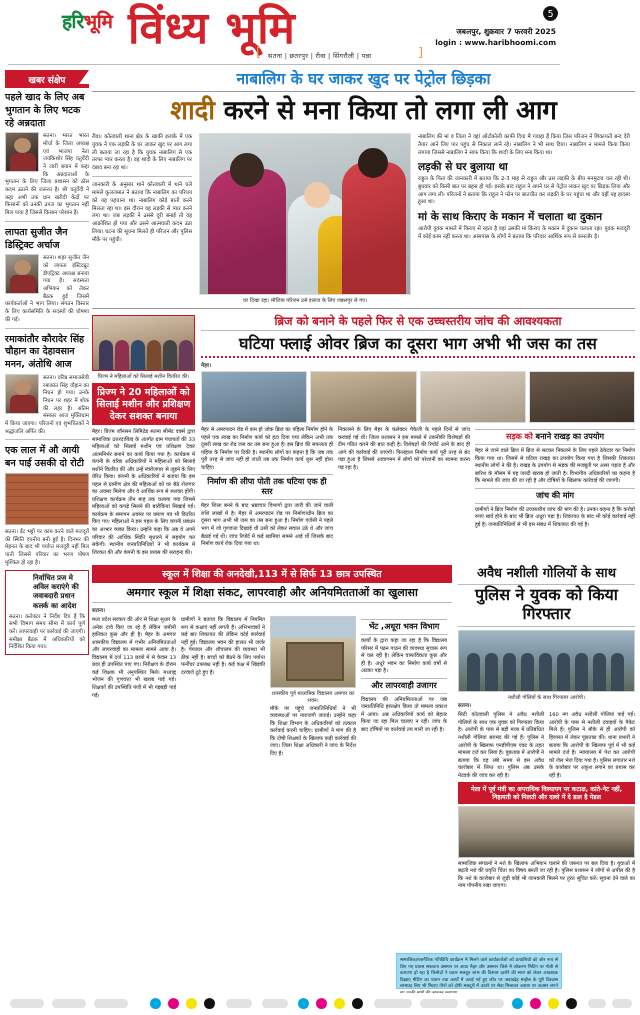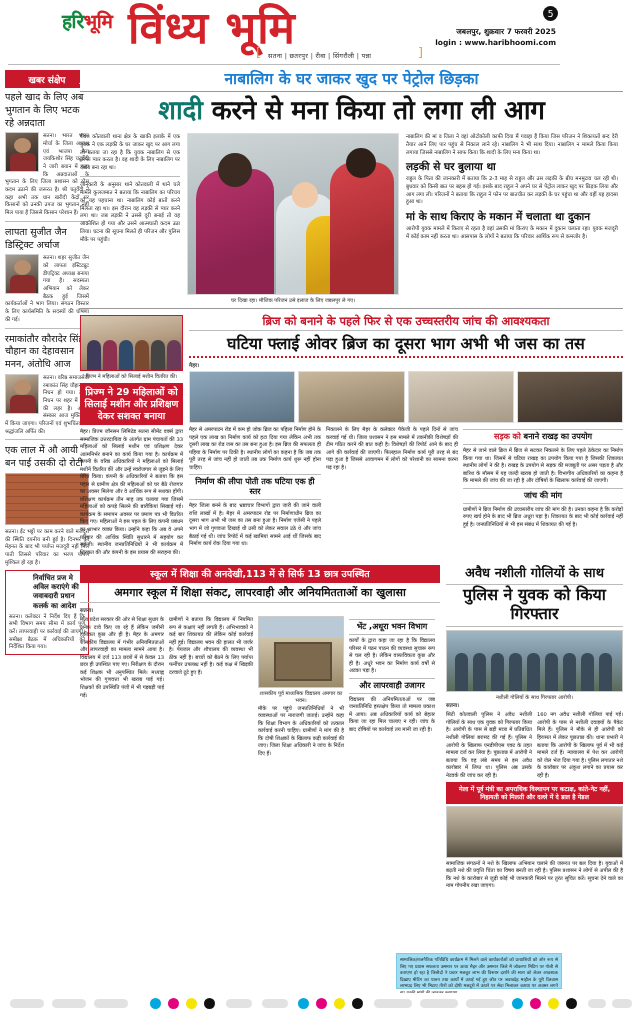"नाबालिग के घर जाकर खुद" .col-main { left: 80px -> 92px }
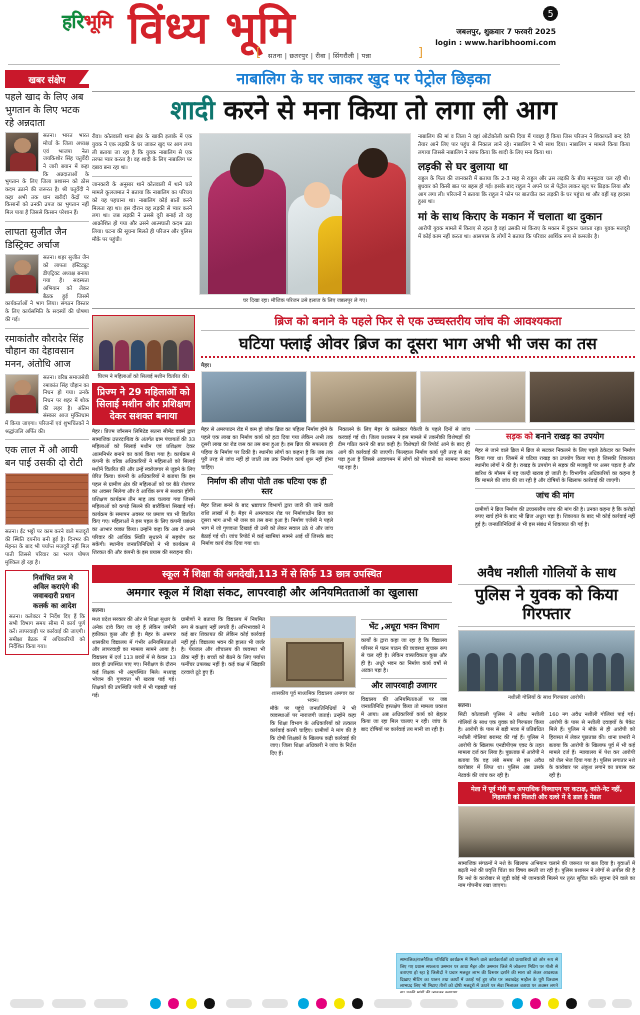"पहले खाद के लिए अब" .sb-title { font-weight: normal -> bold }
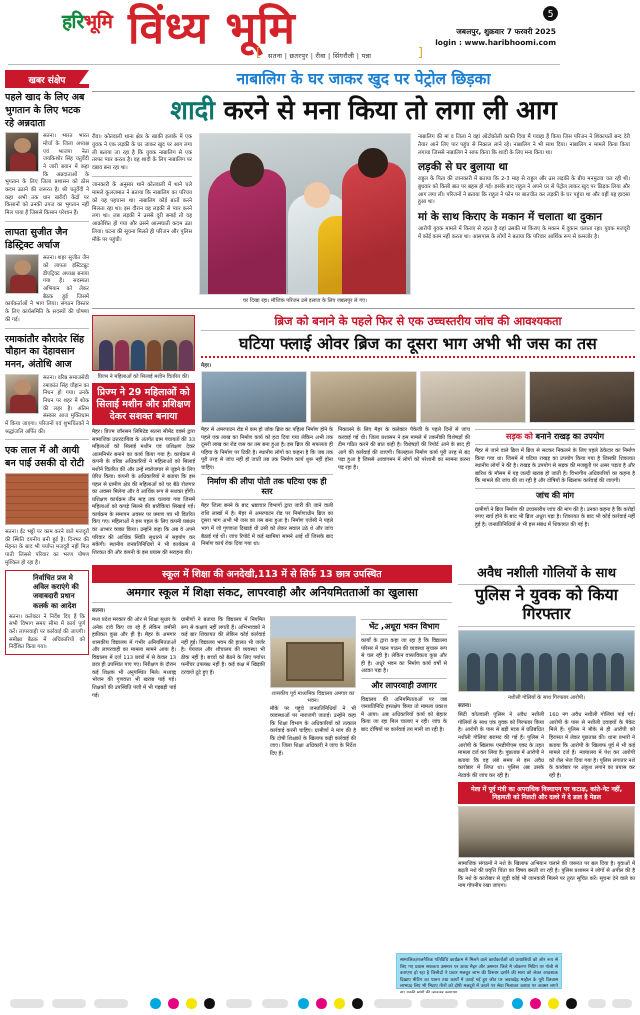"शादी" .lead-head .red { color: #0f766e -> #a16207 }
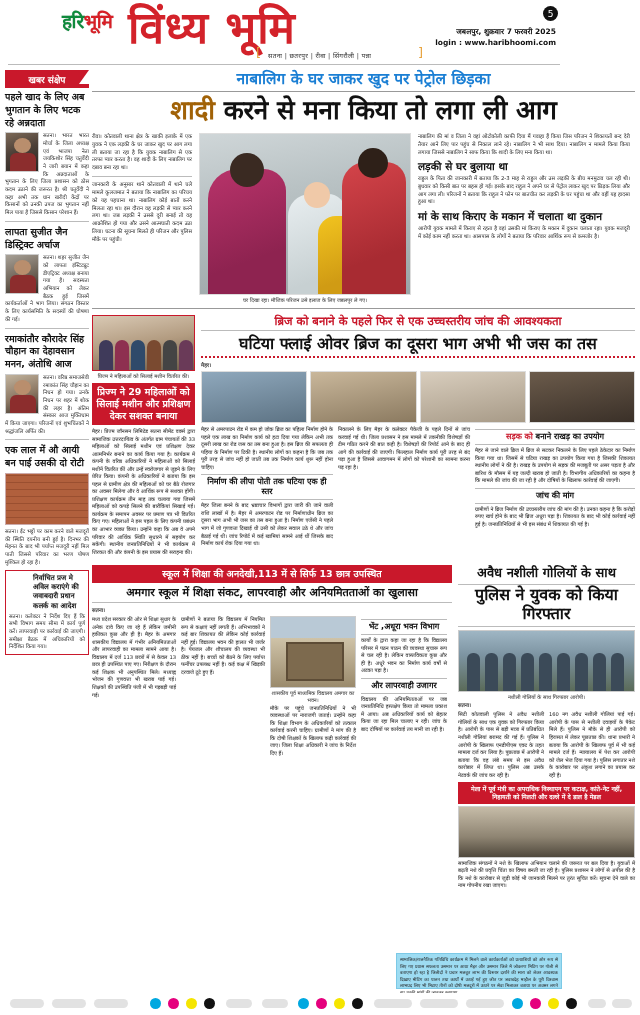"प्रिज्म ने 29 महिलाओं को" div.redbar-head { text: 29 -> 20 }
